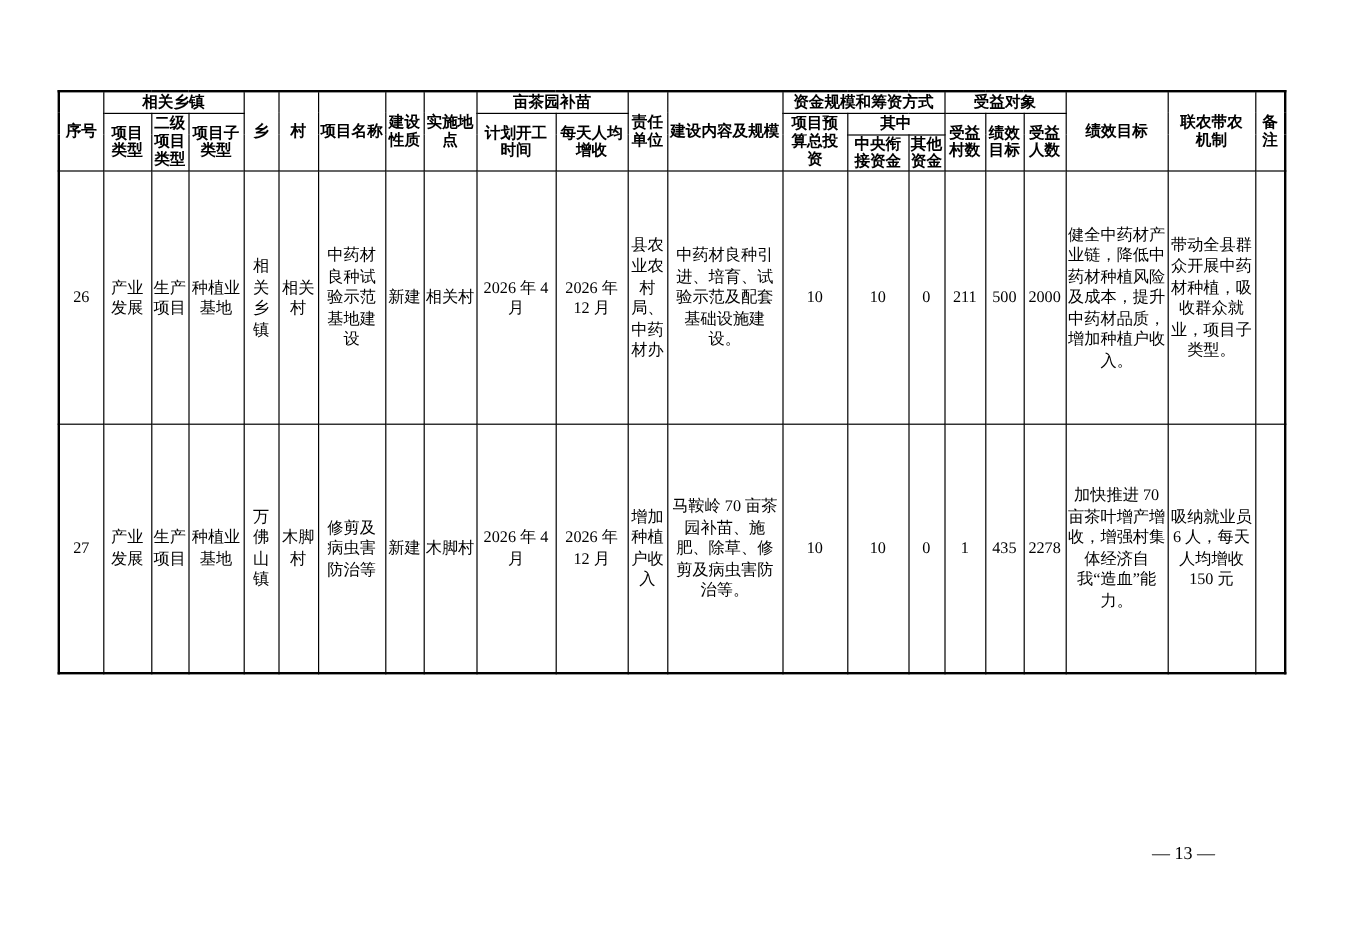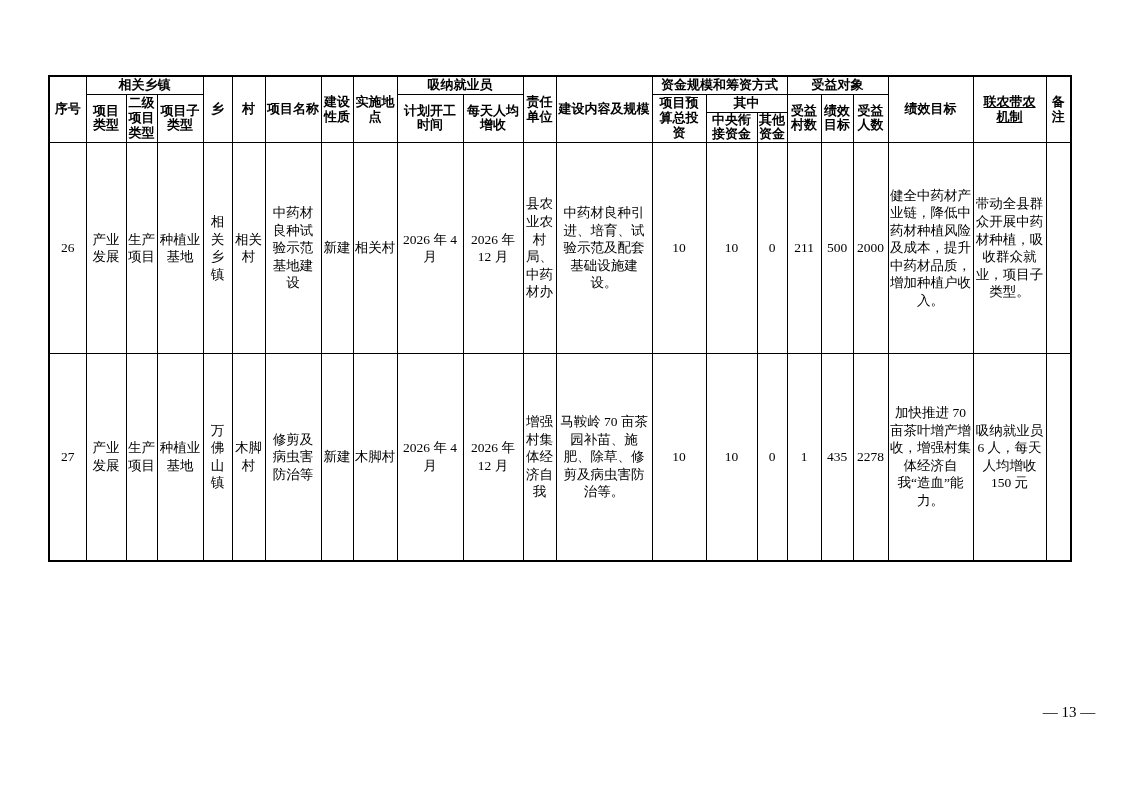"吸纳就业员" th { text: 吸纳就业员 -> 亩茶园补苗 }
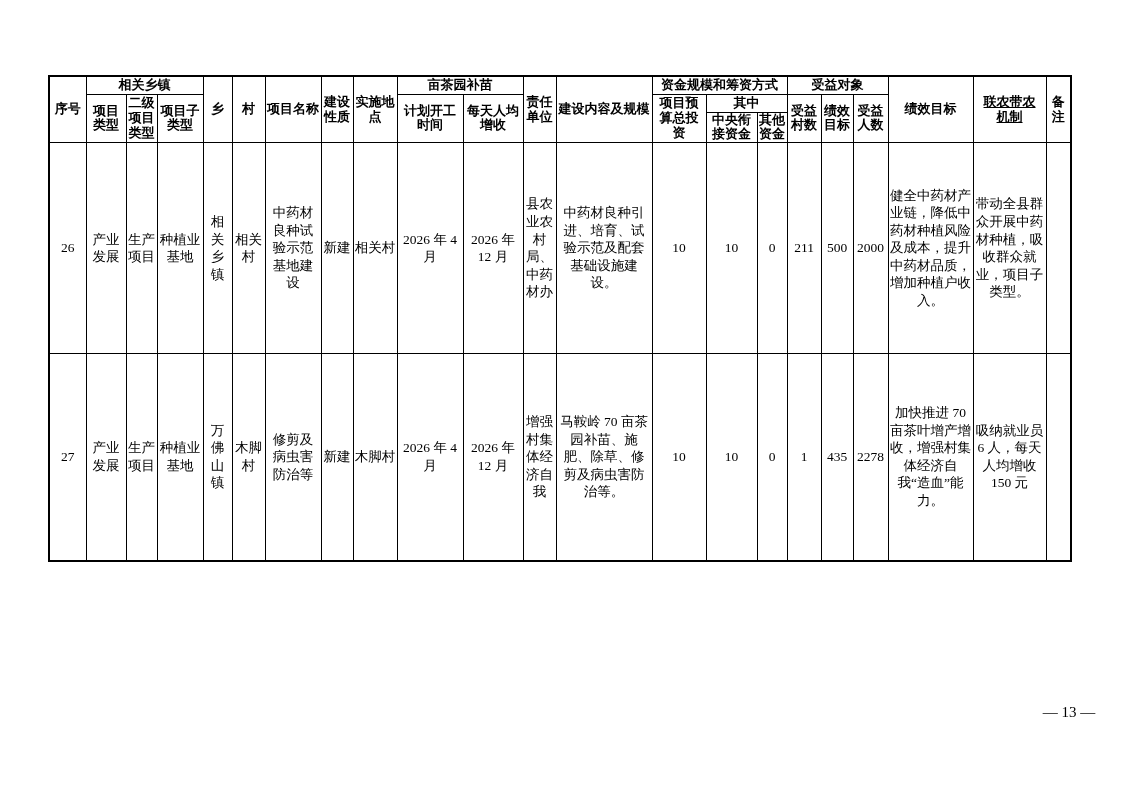"联农带农机制" th.pad8 { text-decoration: underline -> none }
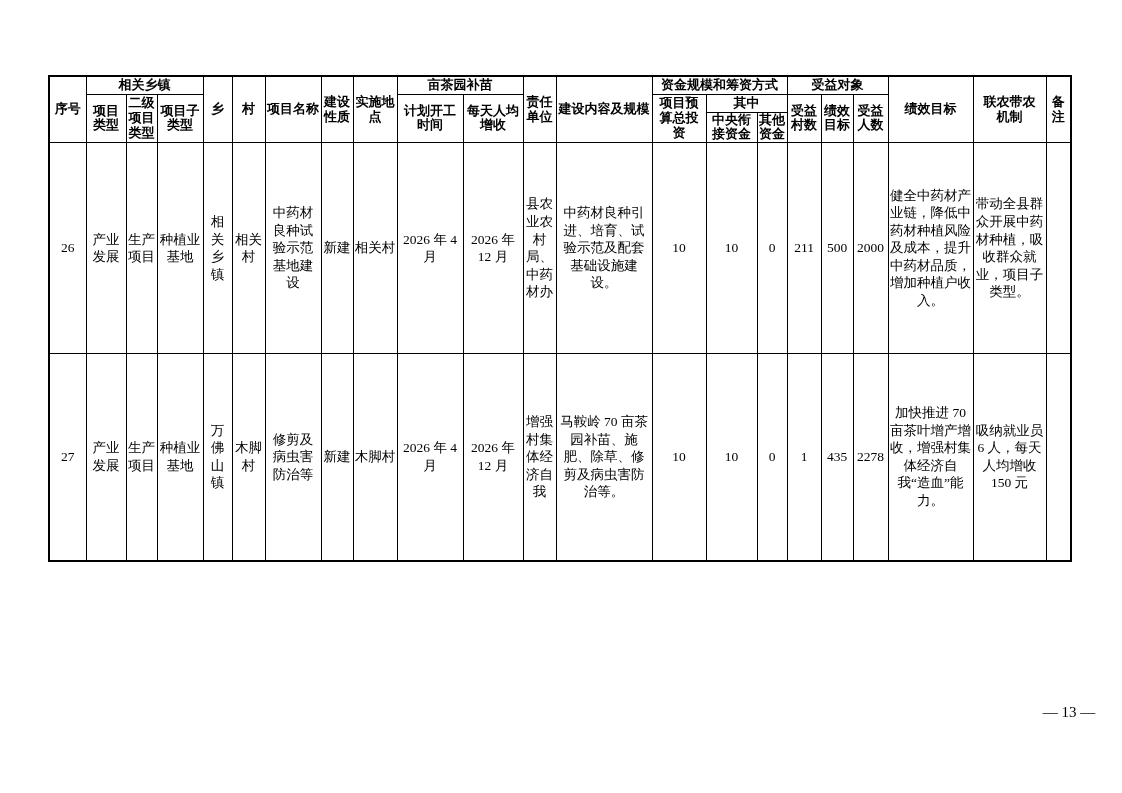"增强村集体经济自我" td { text: 强村集体经济自我 -> 加种植户收入 }
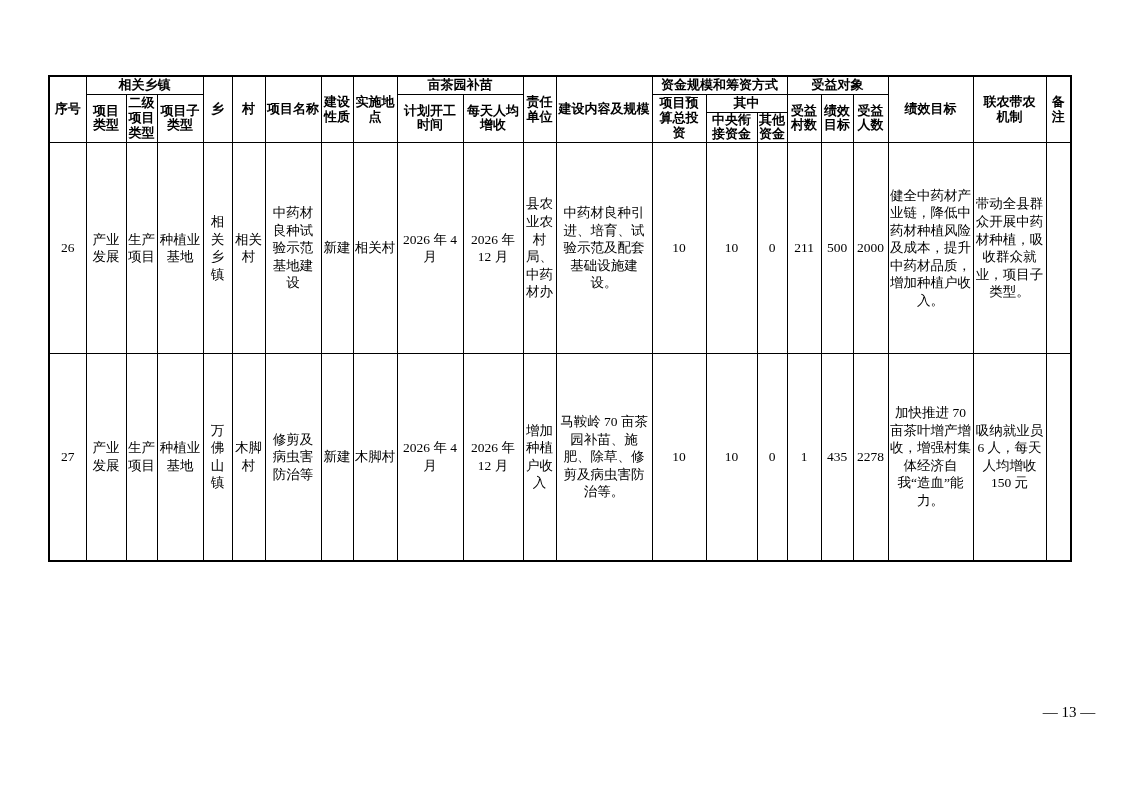"— 13 —" .page-number { left: 1024px -> 960px; text-align: center -> left }
